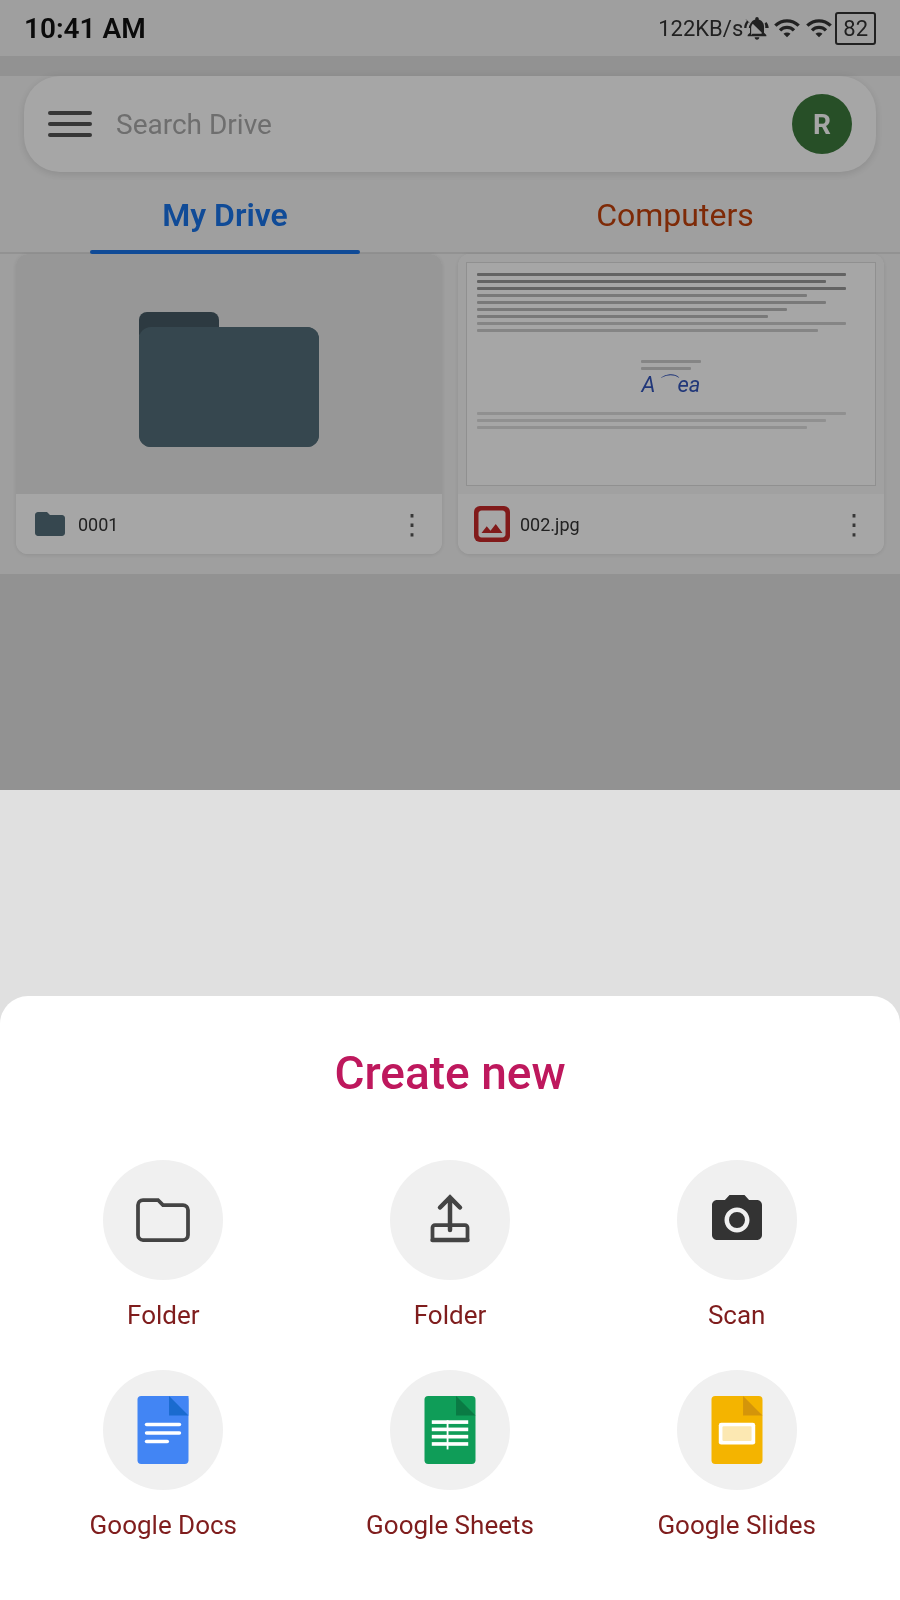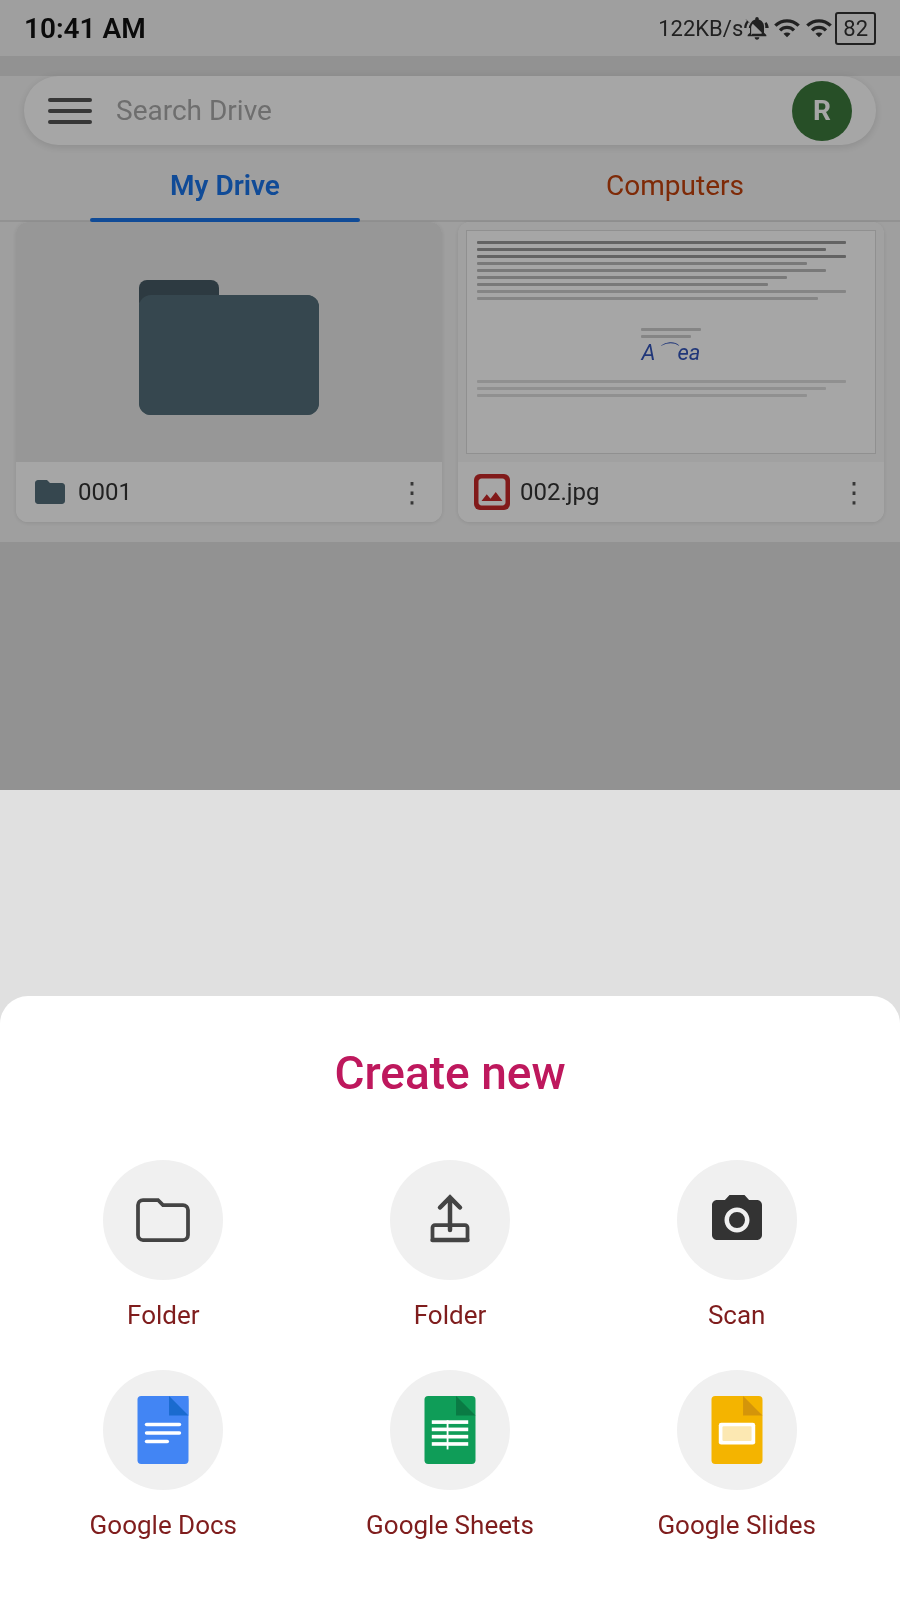"Search Drive" .search-bar { height: 69px -> 96px }
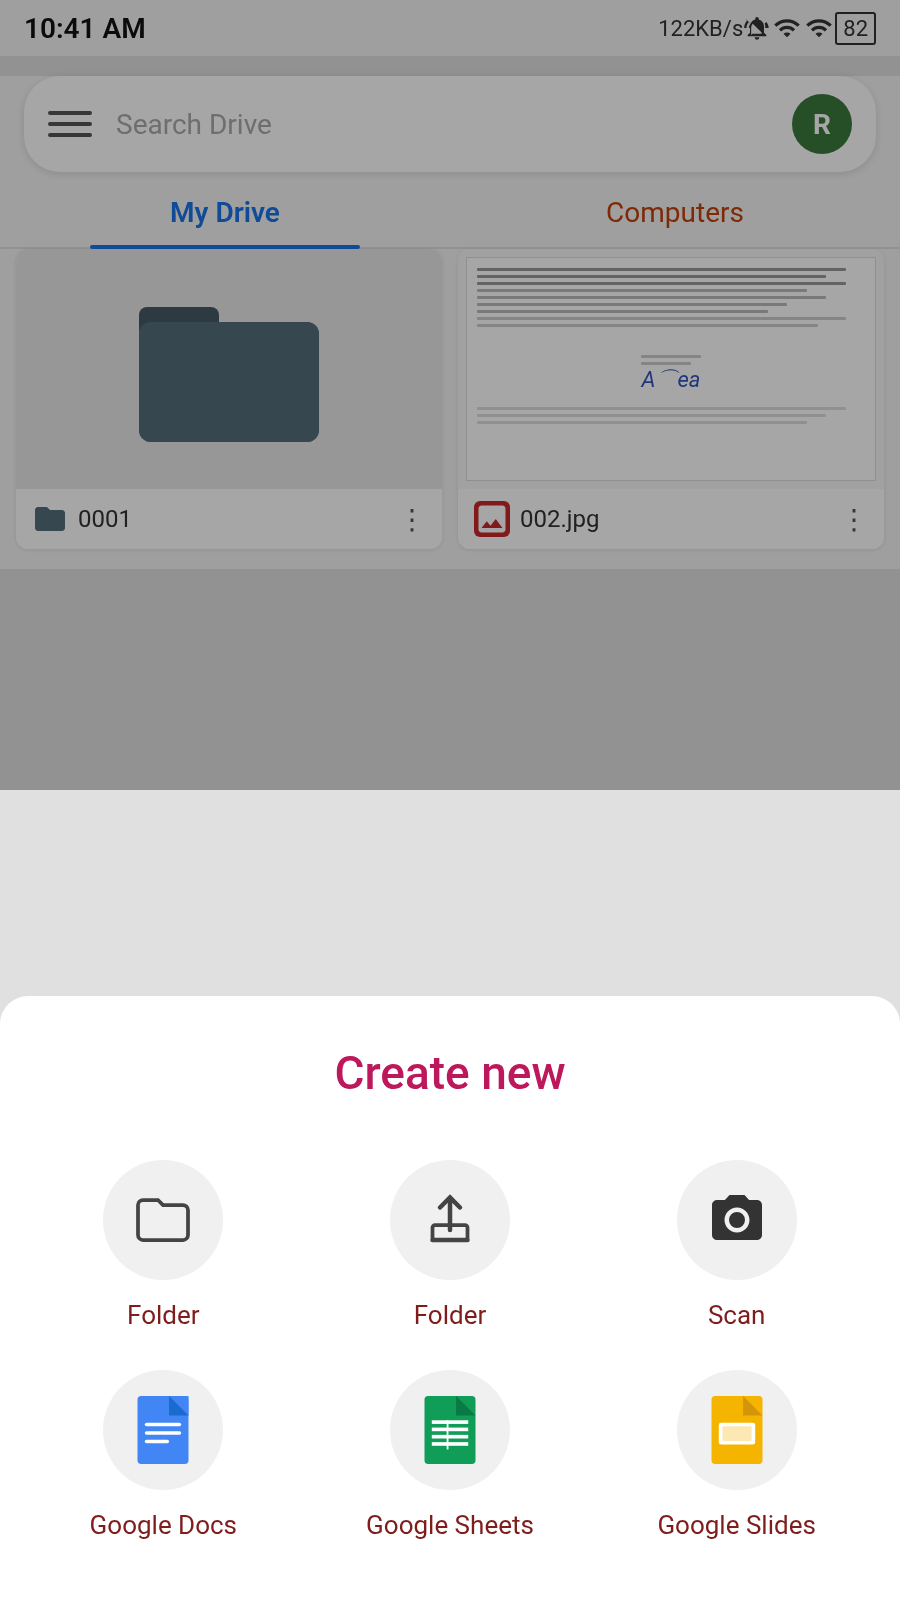"My Drive" .tab { font-size: 28px -> 32px }
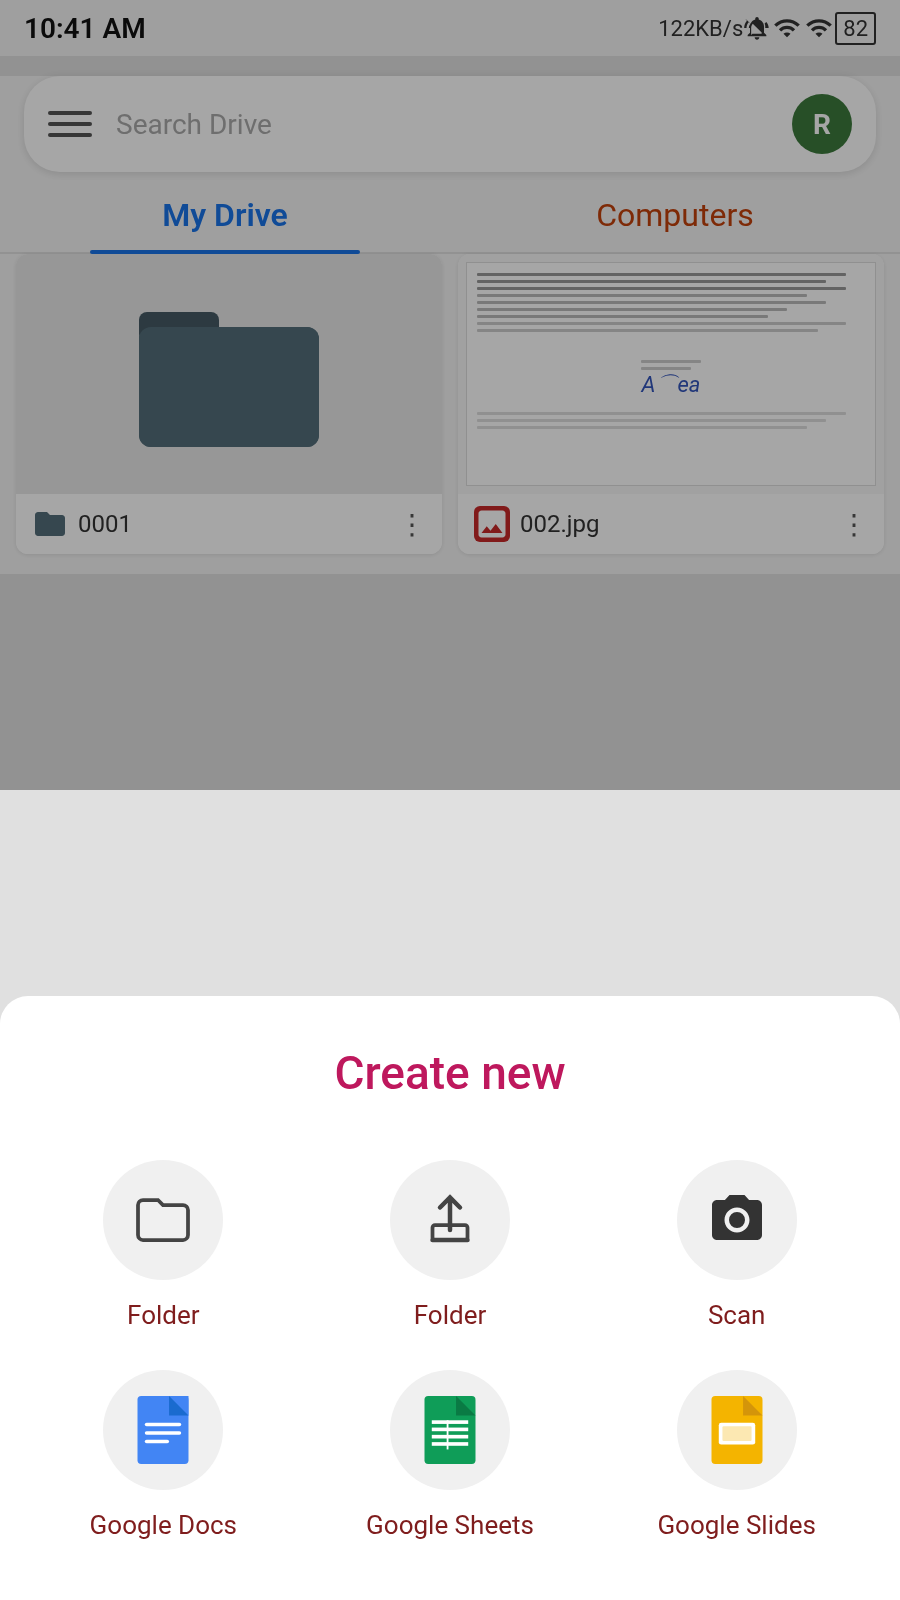"0001" .file-name { font-size: 24px -> 18px }
